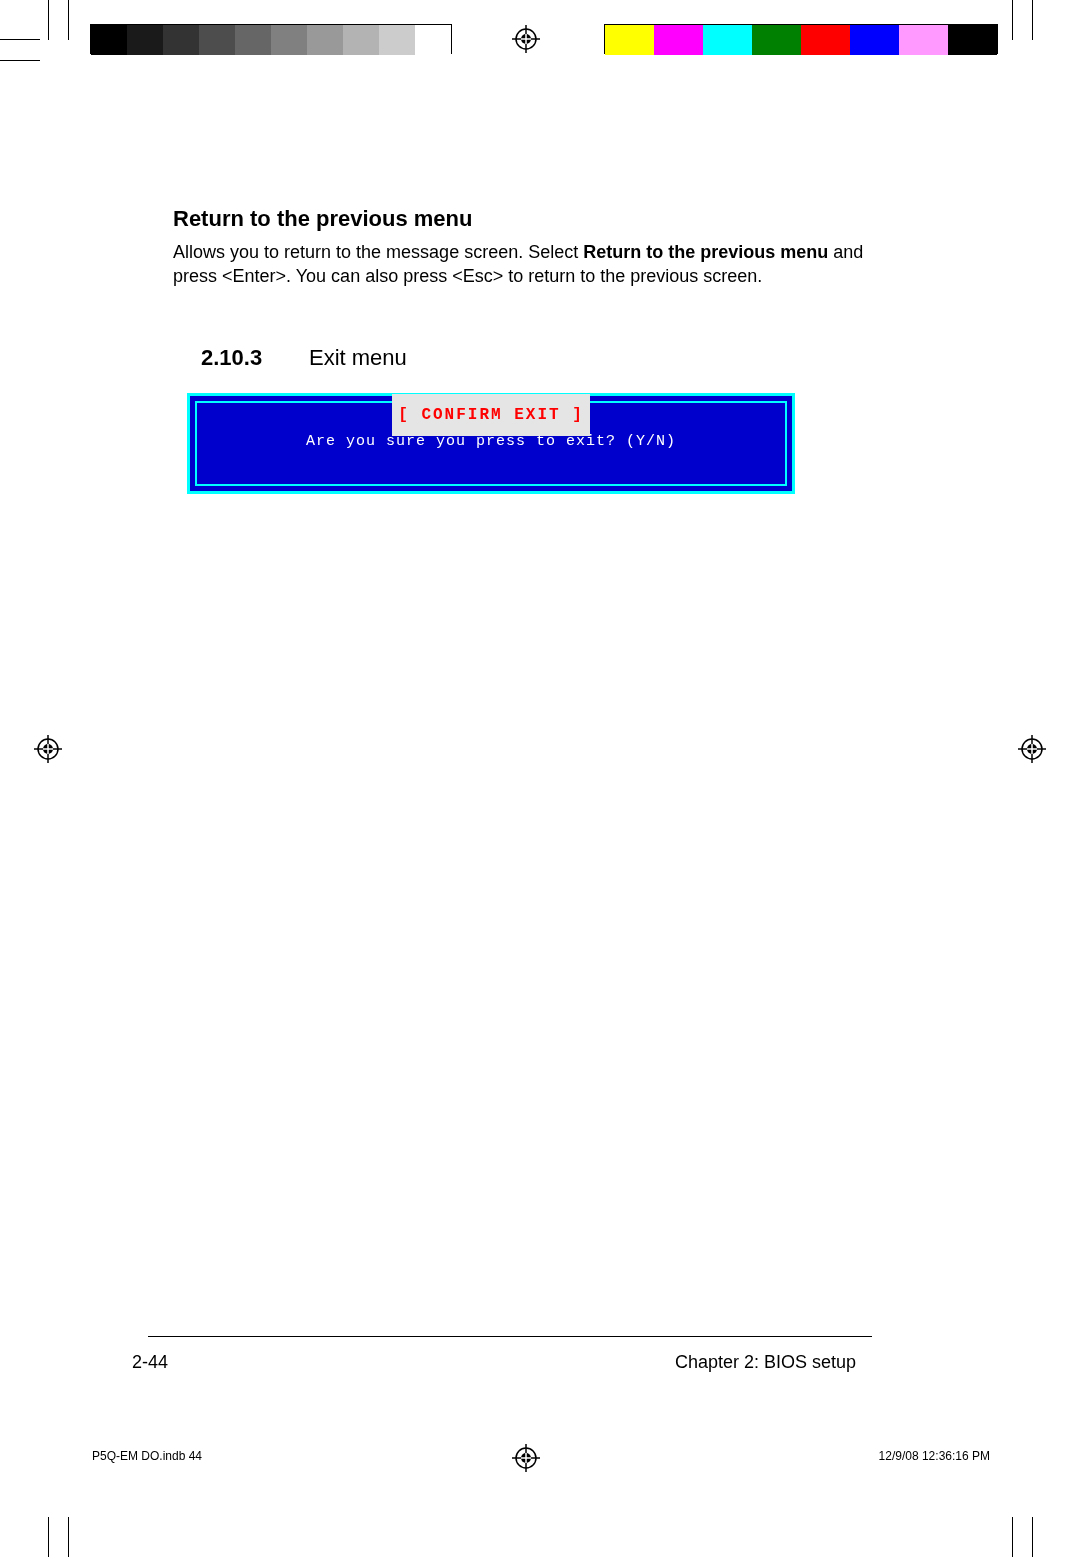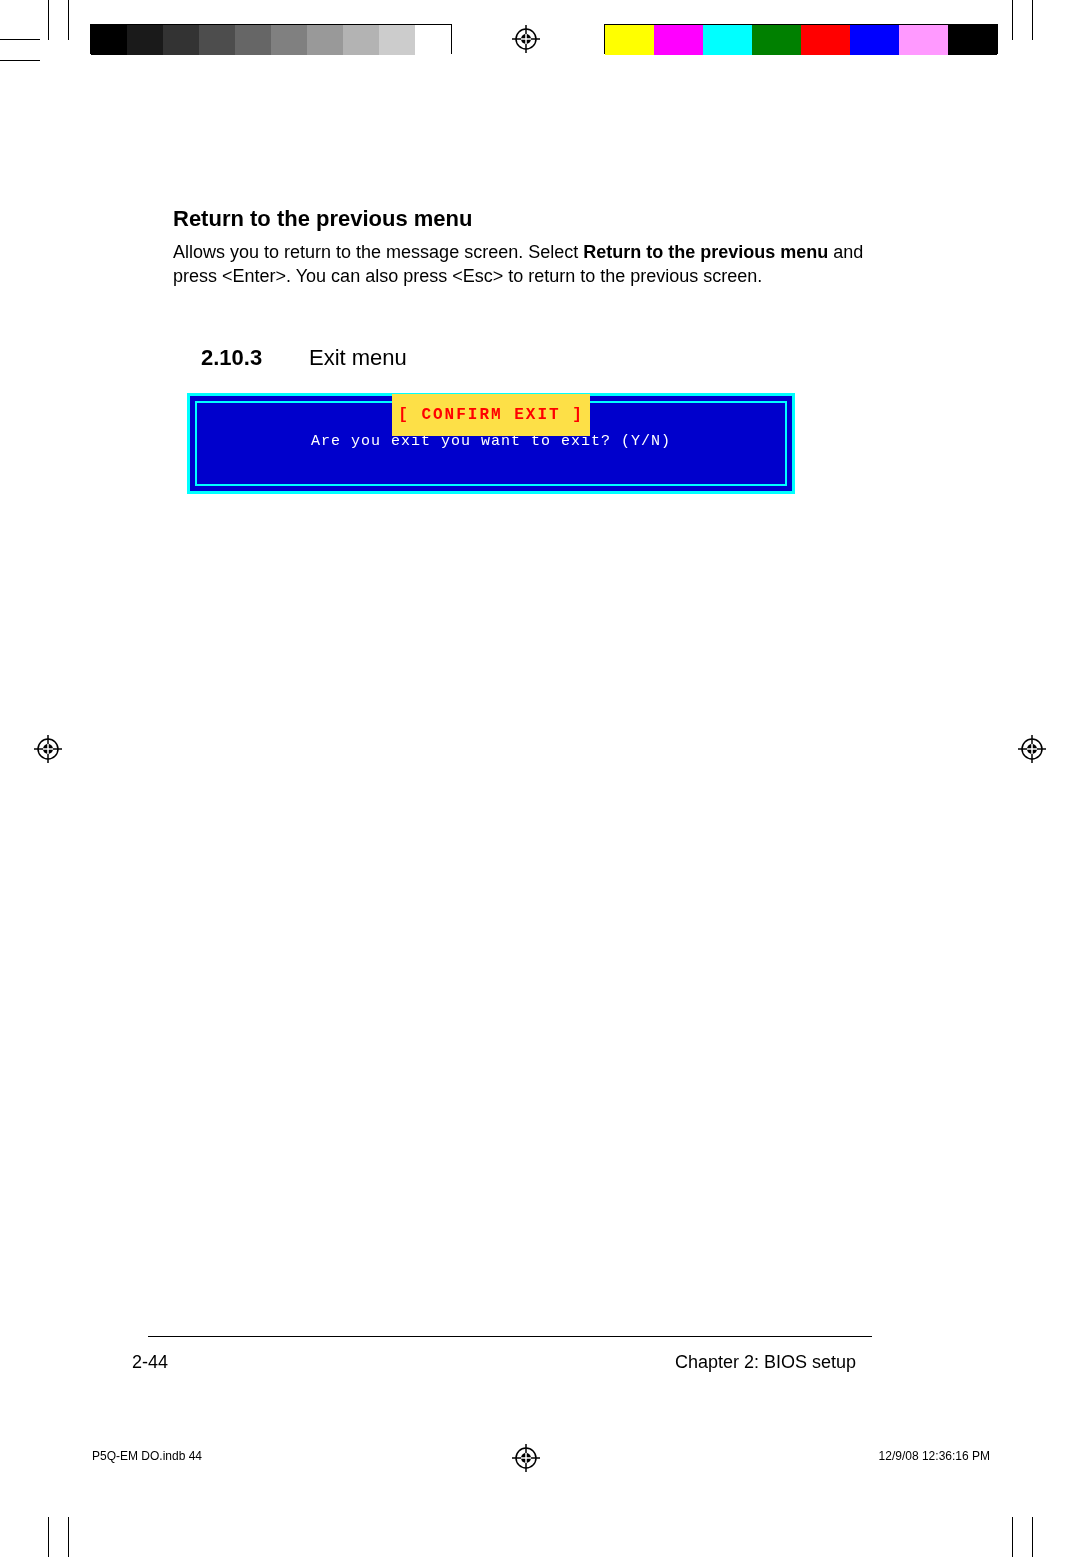"[ CONFIRM EXIT ]" .dialog-title { background: #fde047 -> #e5e5e5 }
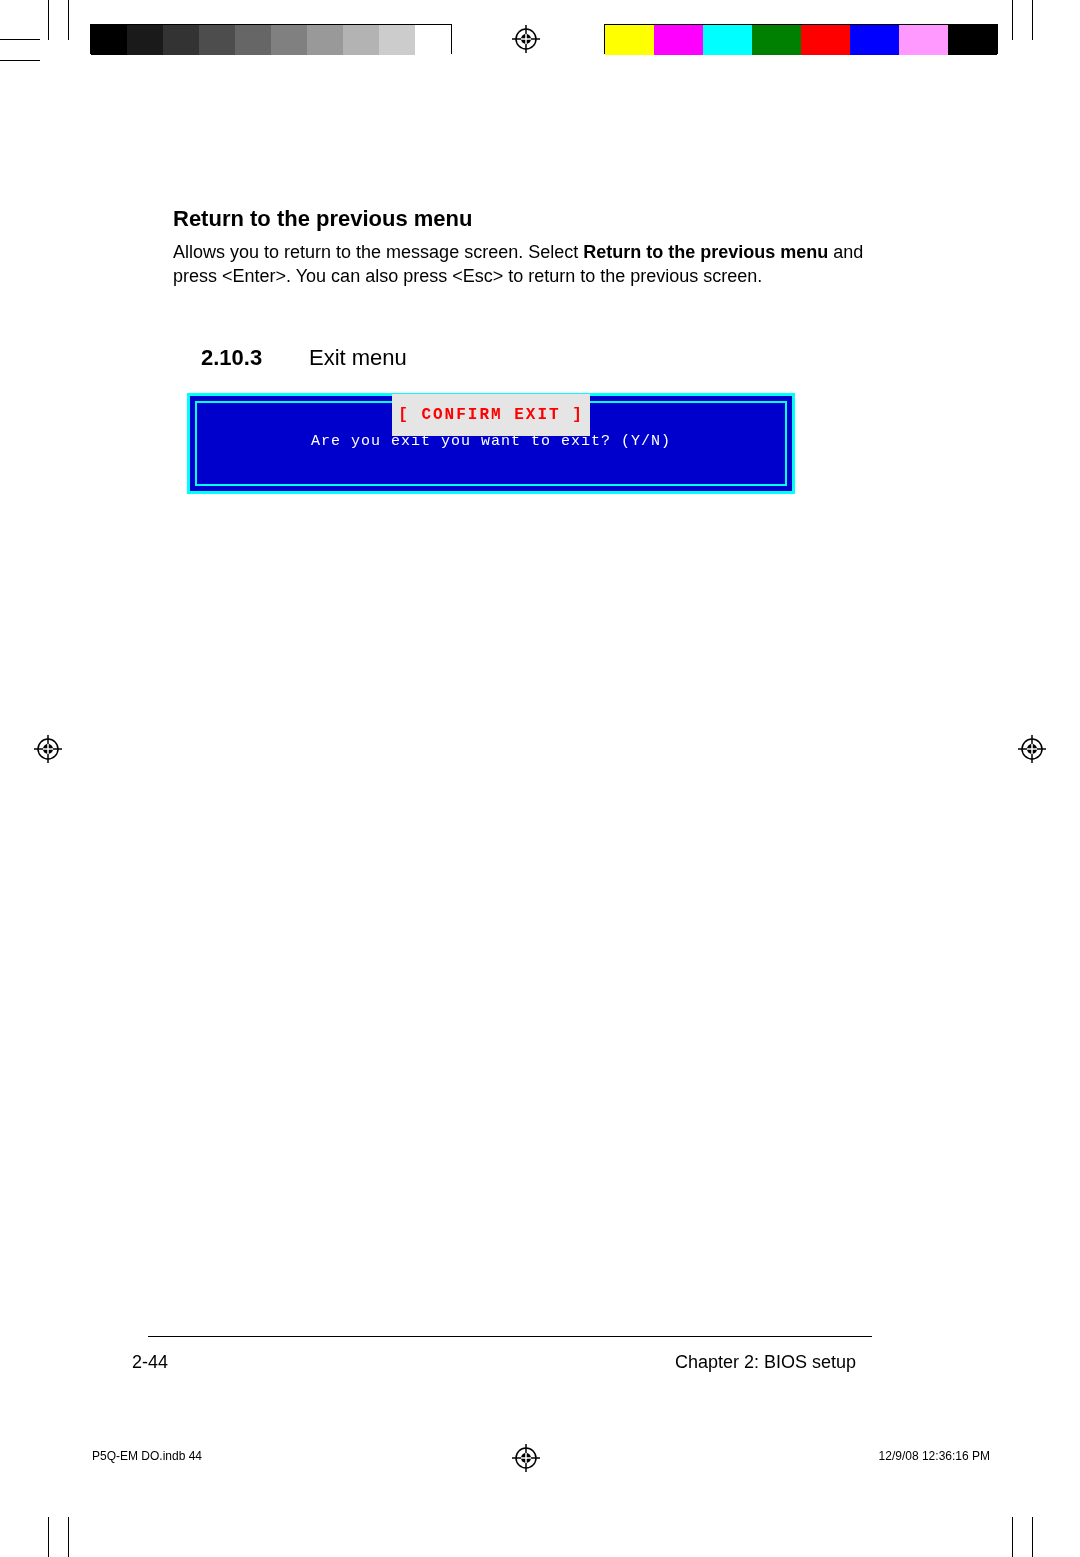"Are you exit you want" div.dialog-msg { text: exit you want -> sure you press }
